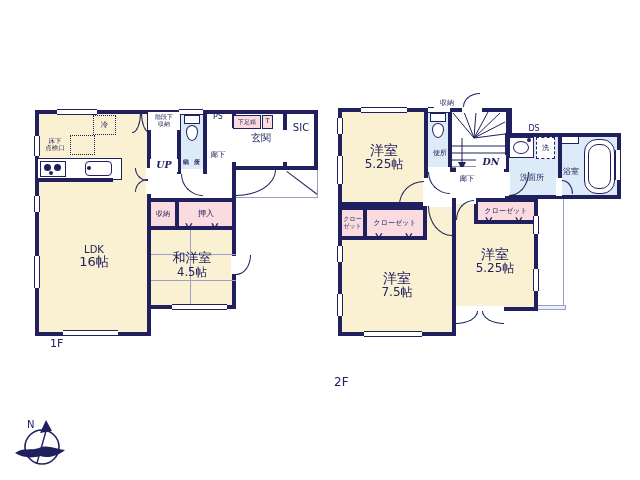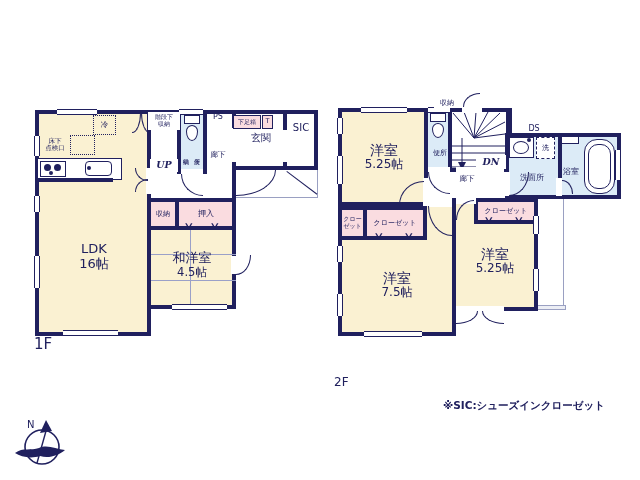"LDK" span { font-size: 13px -> 10px }
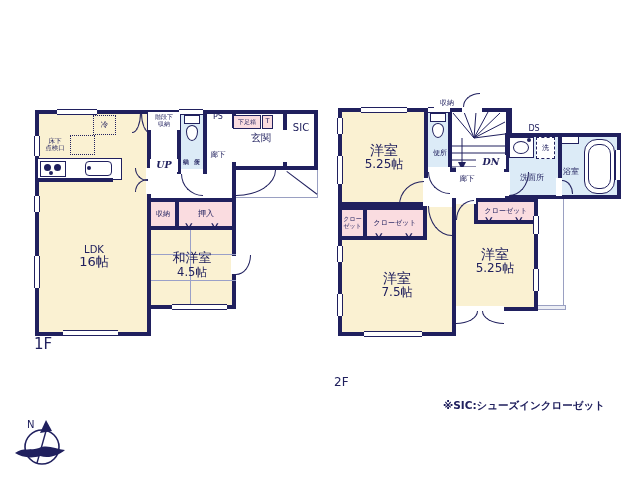"1F" div.lbl { font-size: 15px -> 11px; left: 34px -> 50px }
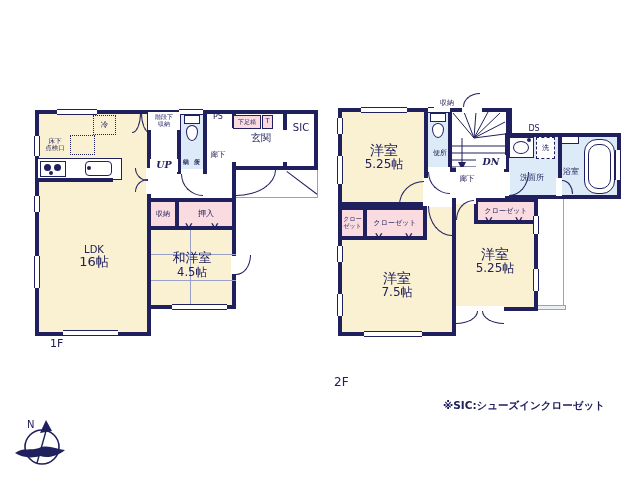"※SIC:シューズインクローゼット" div.lbl { html: <div>※SIC:シューズインクローゼット</div> -> none }
